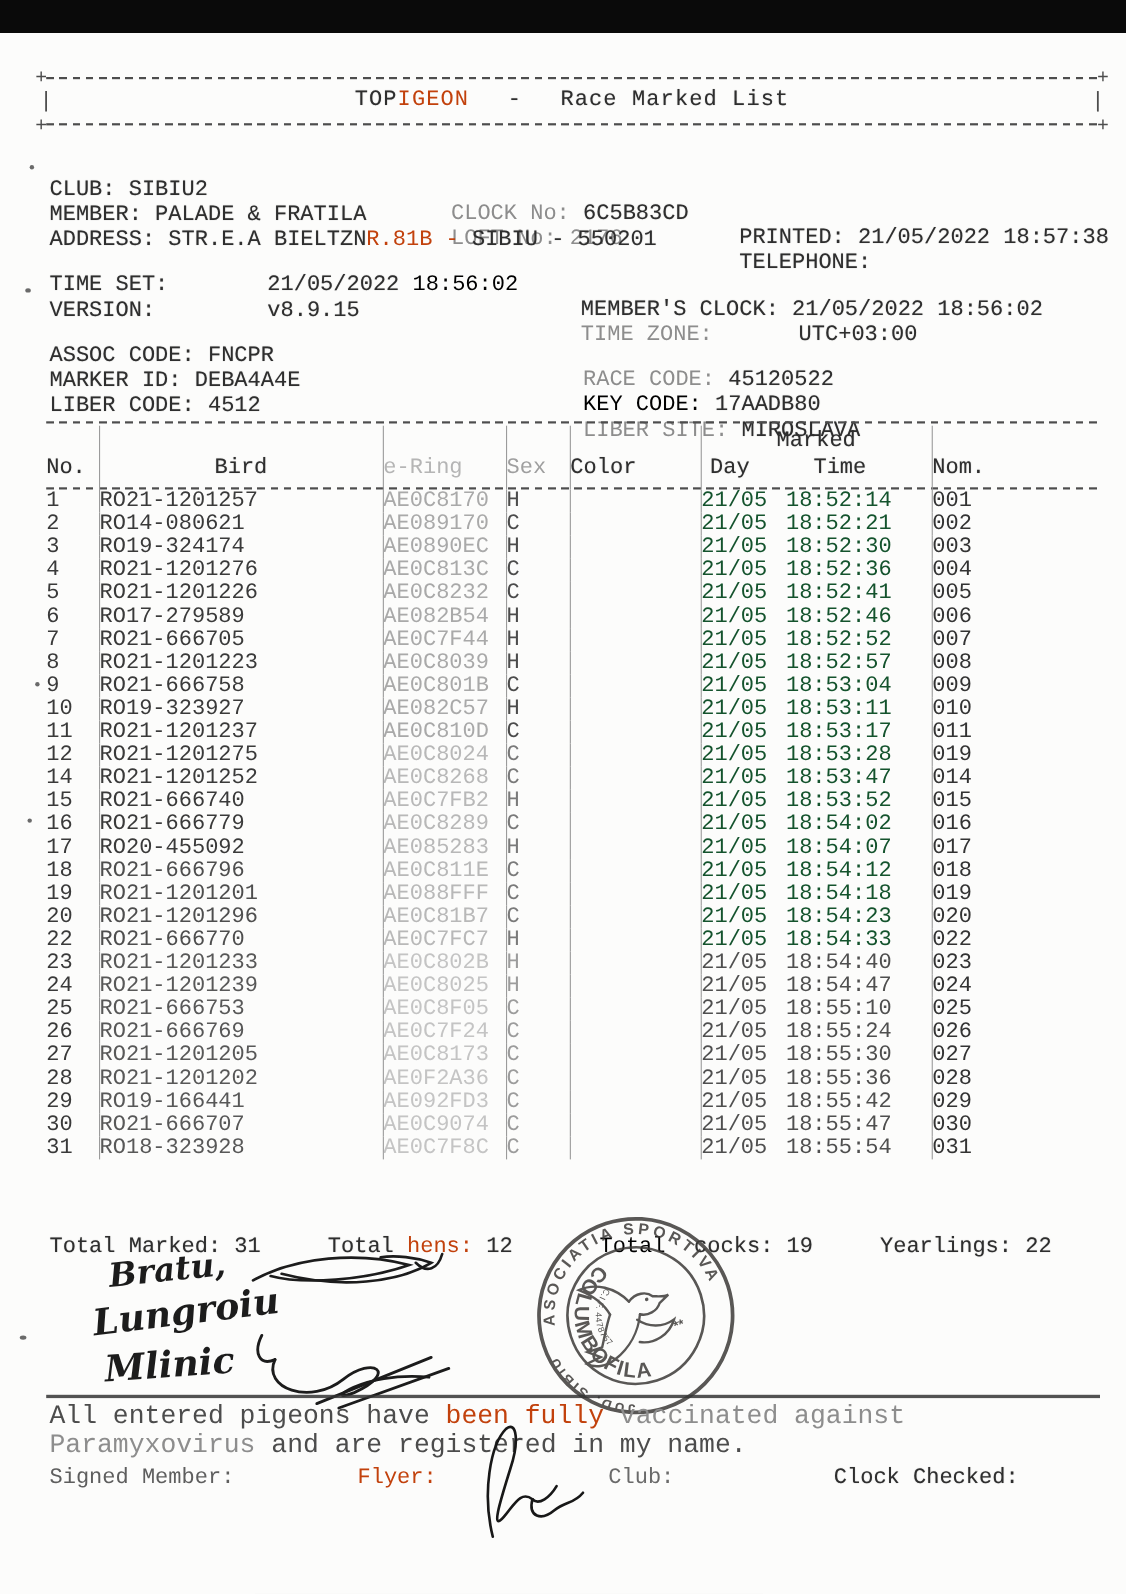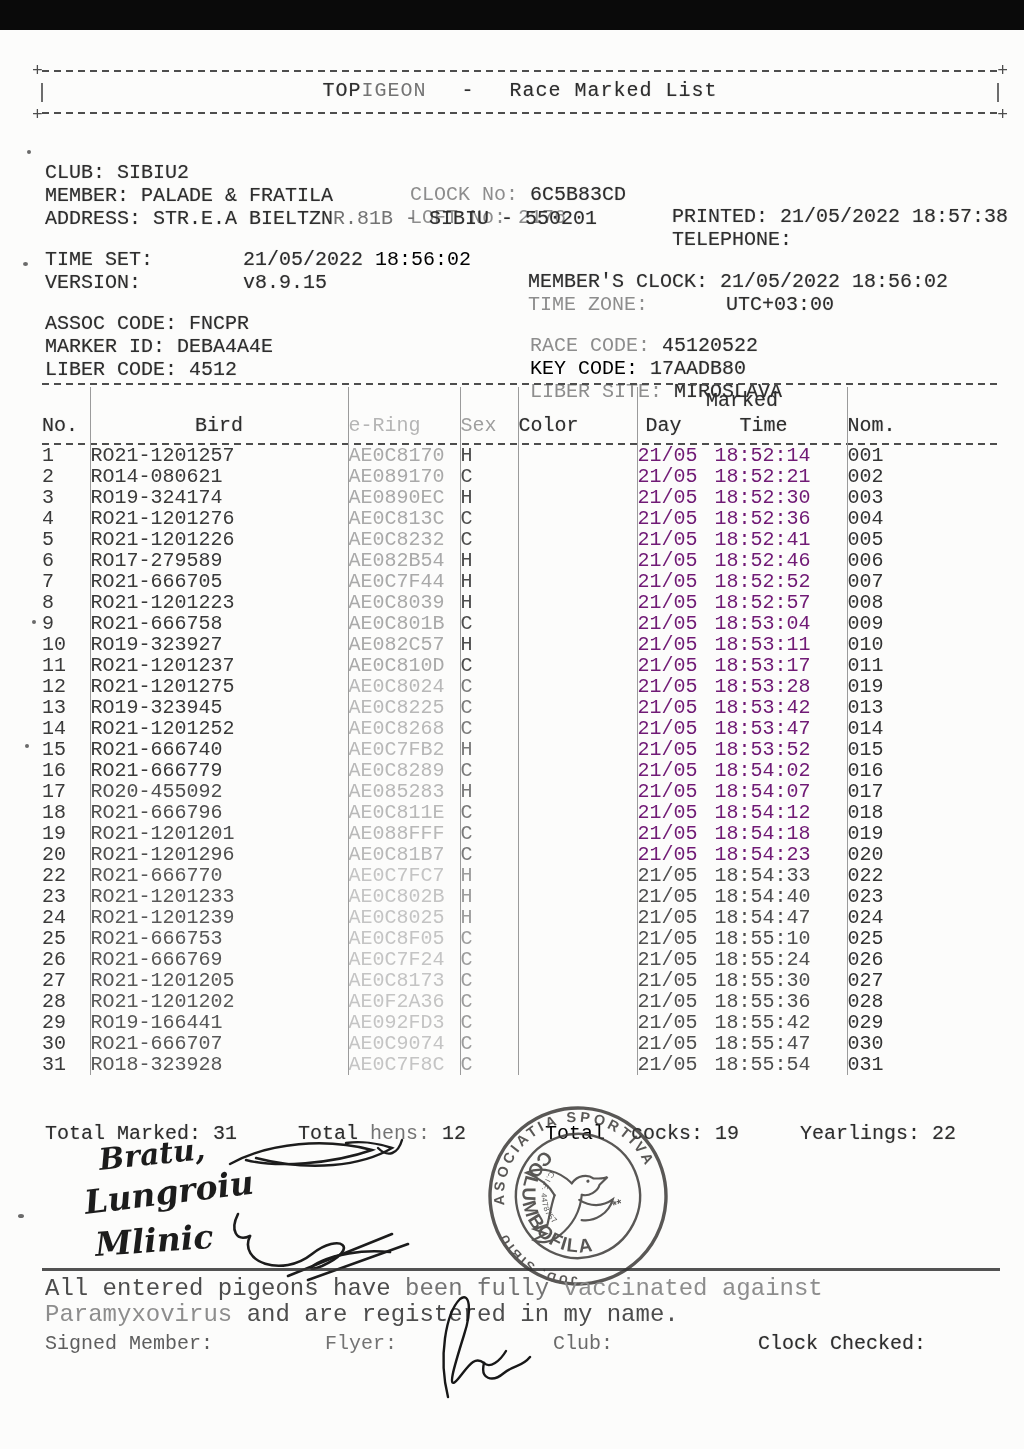"IGEON" .f3 { color: #737373 -> #c2410c }
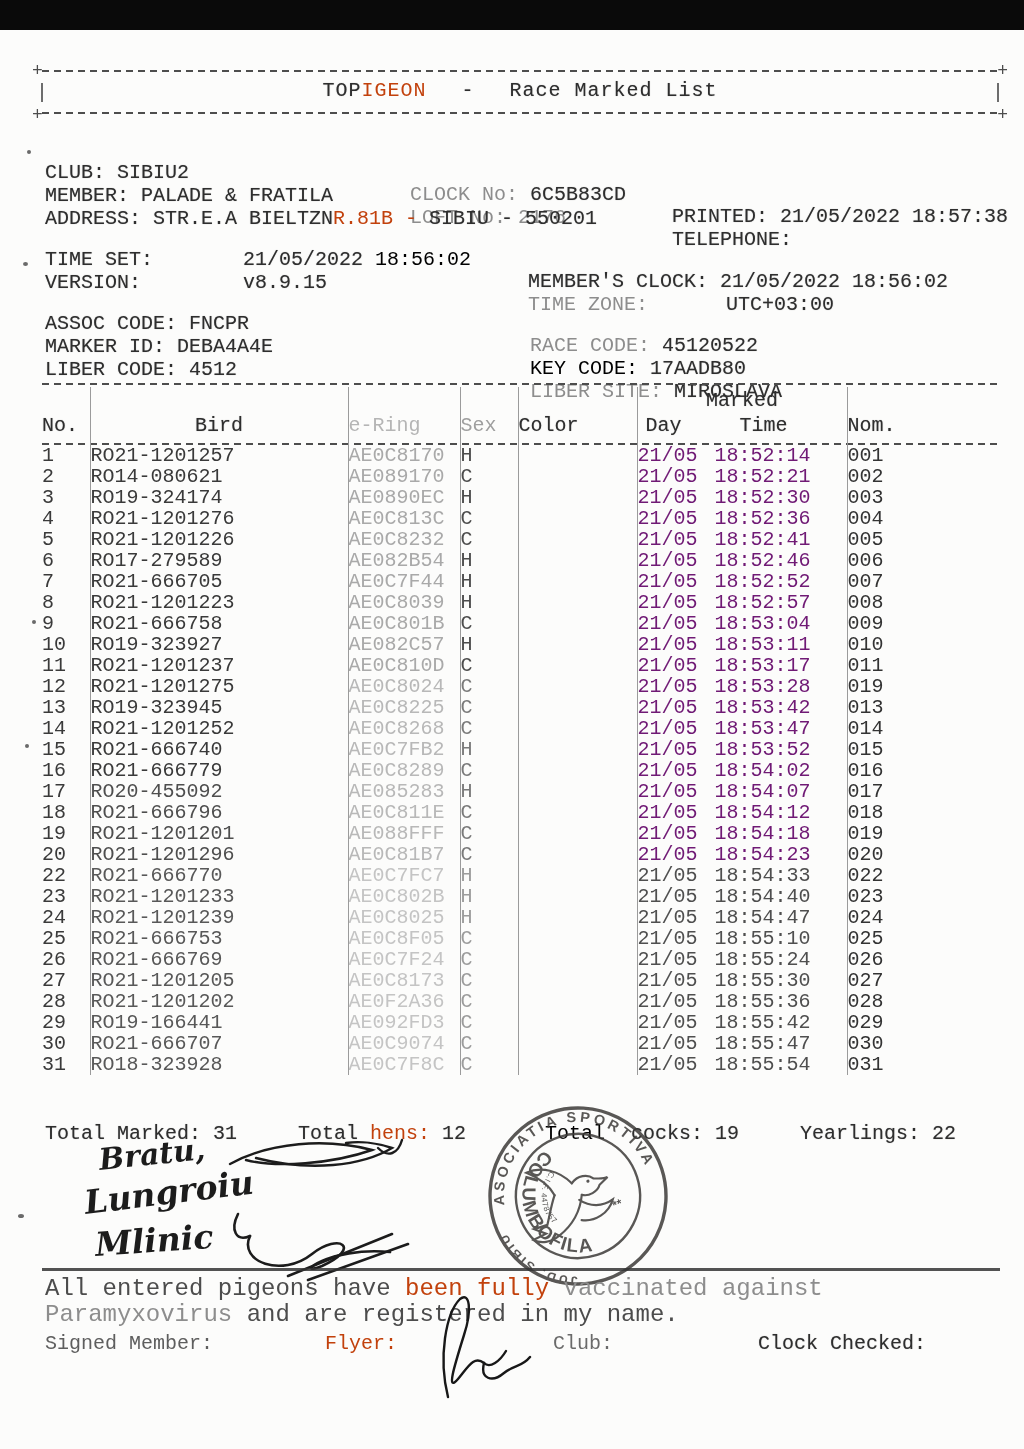"21/05 18:52:14" .col-daytime { color: #701a75 -> #14532d }
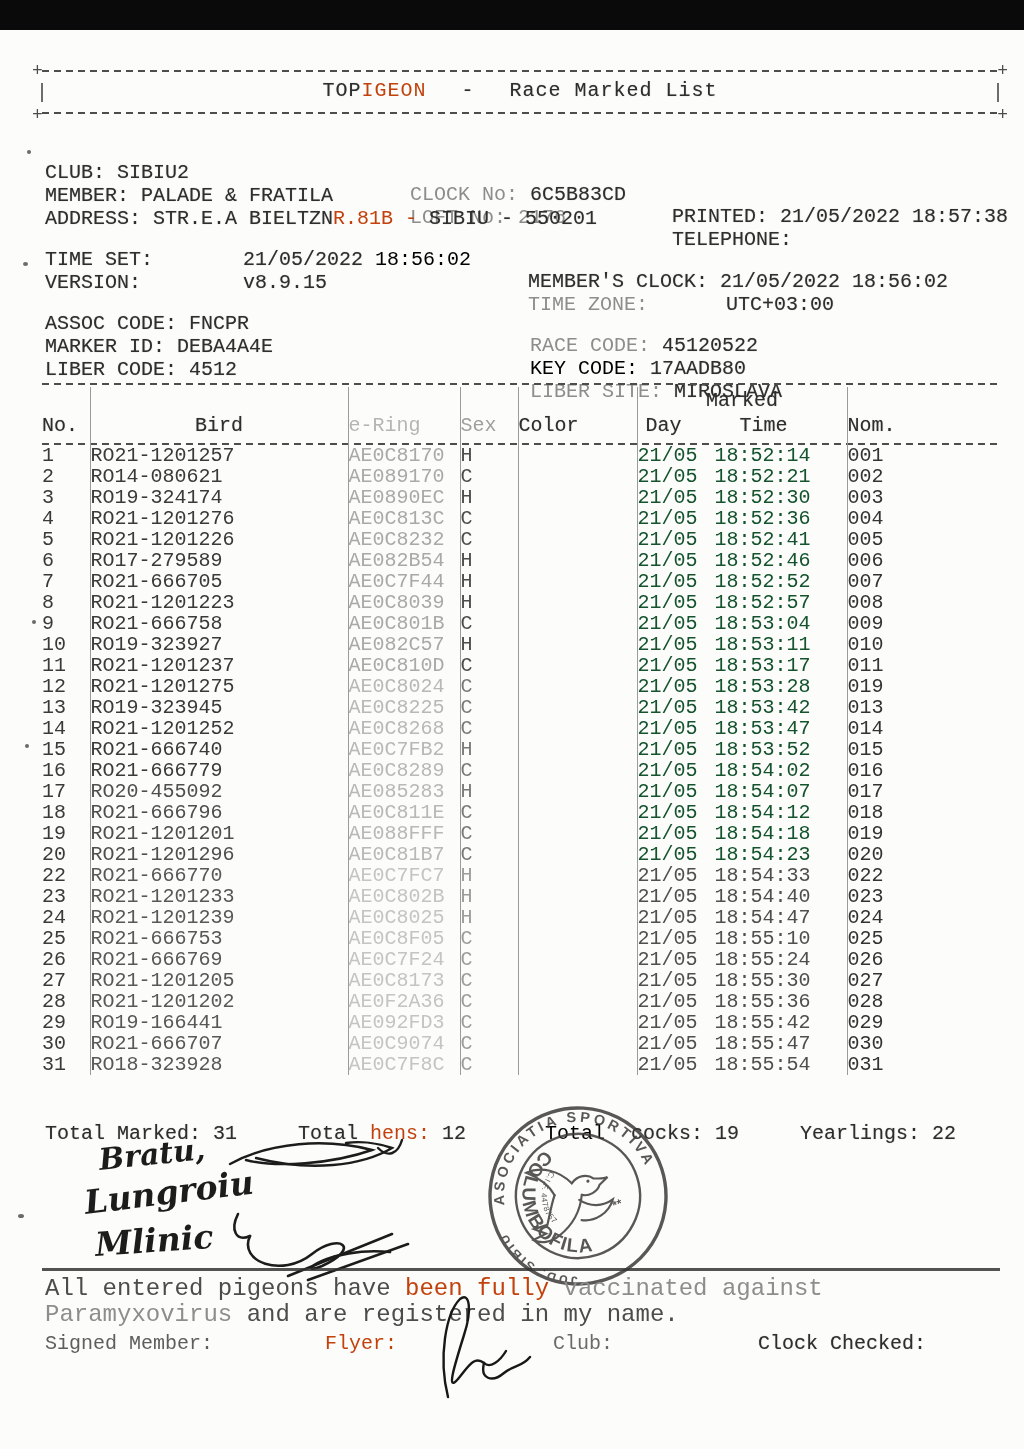"13" tr { html: <tr> <td>13</td> <td>RO19-323945</td> <td>AE0C8225</td> <td>C</td> <td></td> <td><span>21/05</span><span>18:53:42</span></td> <td>013</td> </tr> -> none }
